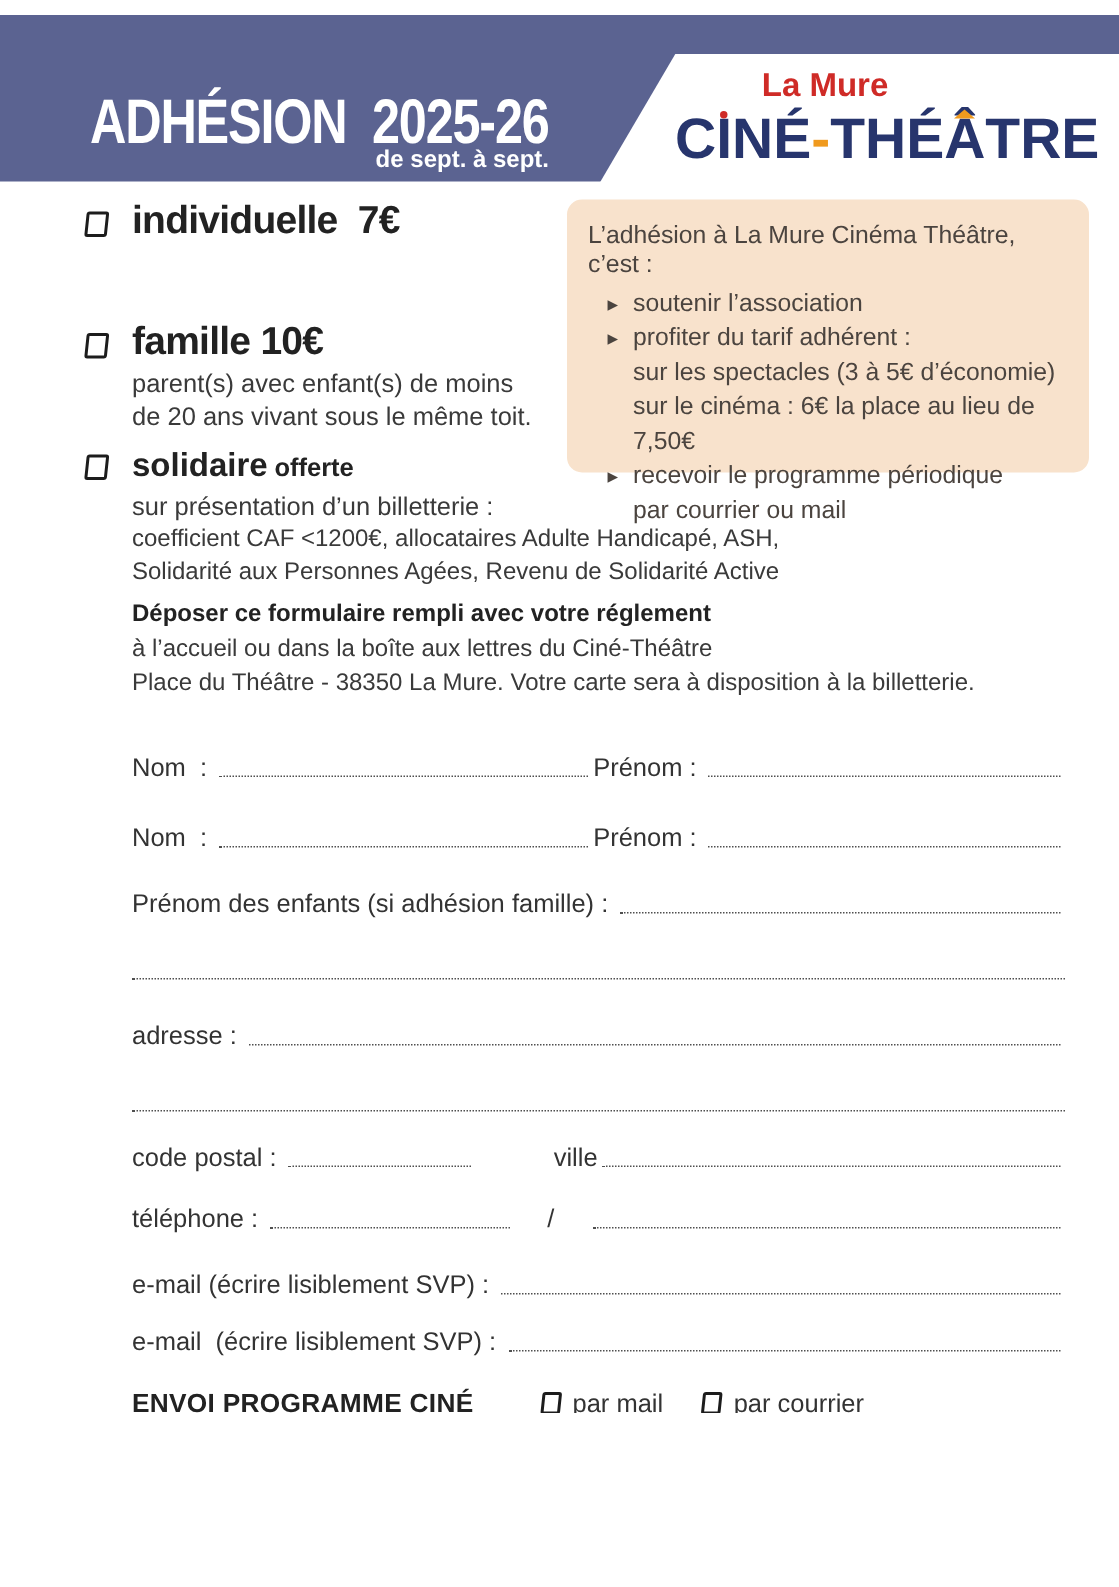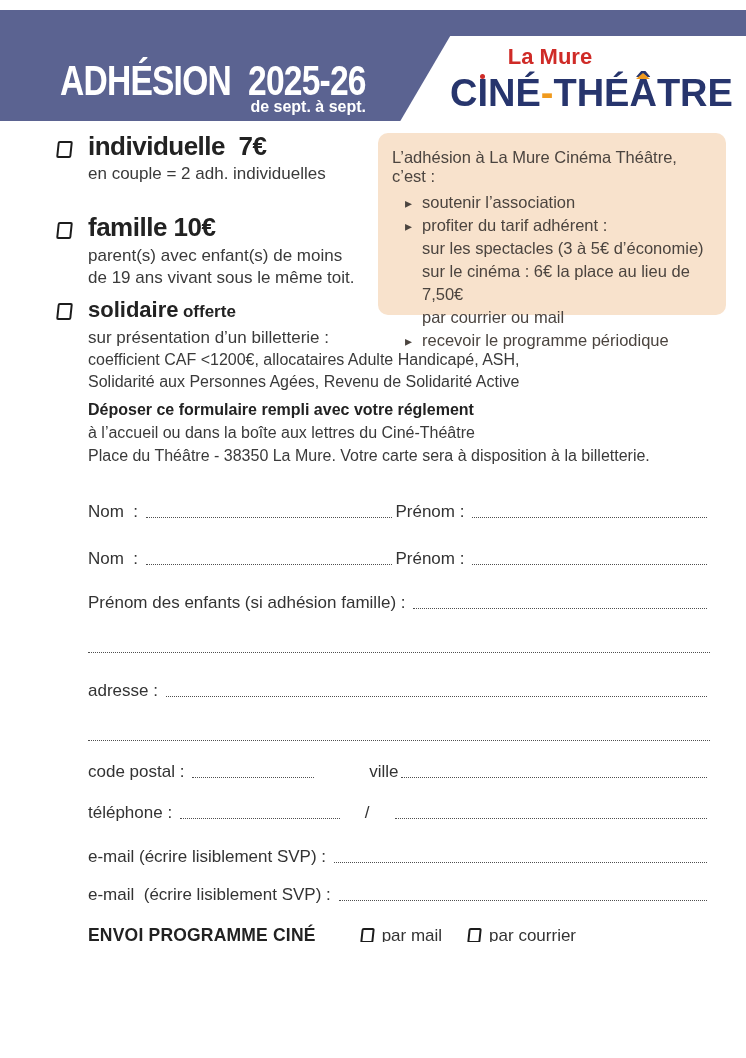"en couple = 2 adh." div.abs { html: <div>en couple = 2 adh. individuelles</div> -> none }
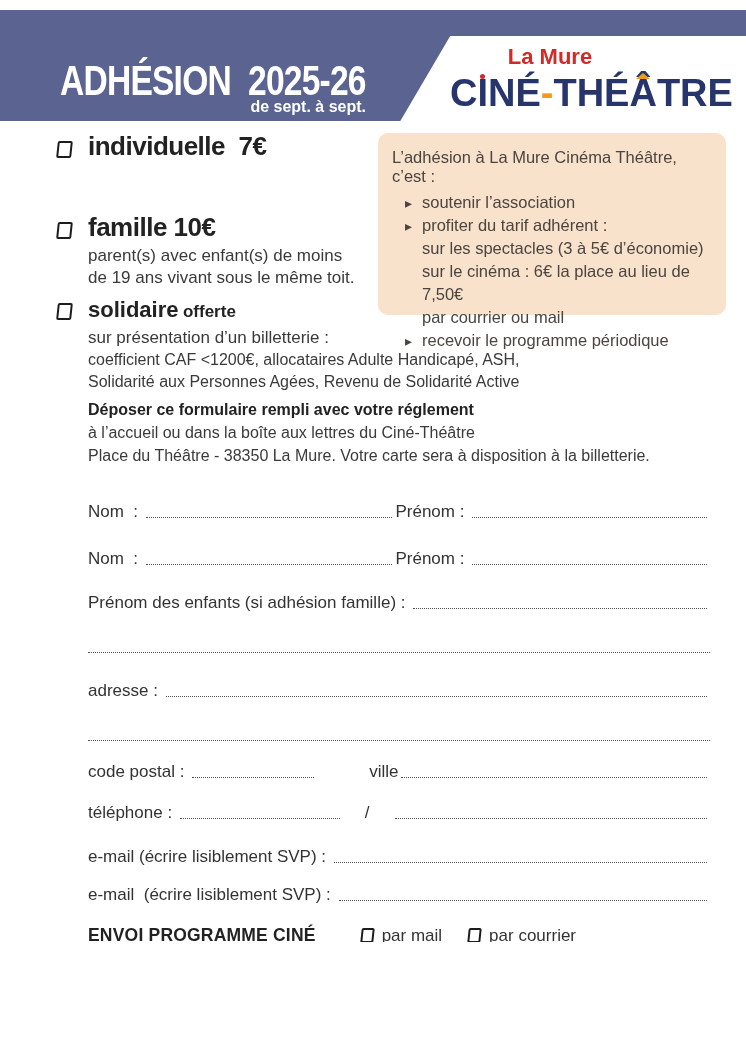"de 19 ans vivant sous" div.abs { text: 19 -> 20 }
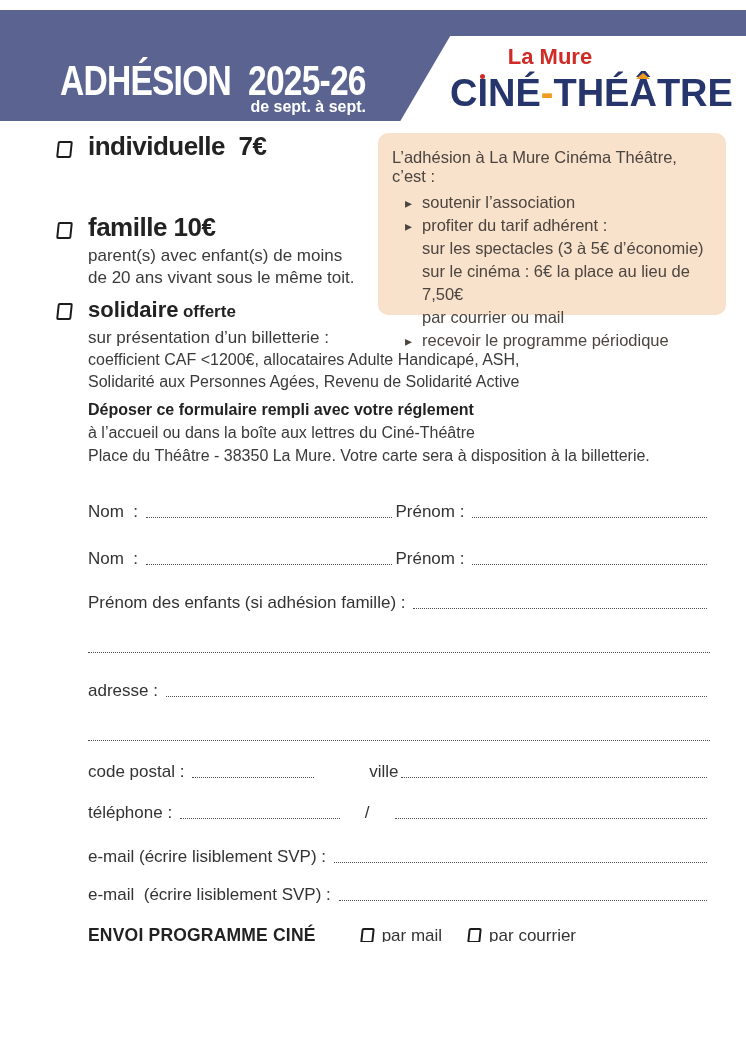"par courrier ou mail" div.b-item { order: before "recevoir le programme périodique" -> after "recevoir le programme périodique" }
